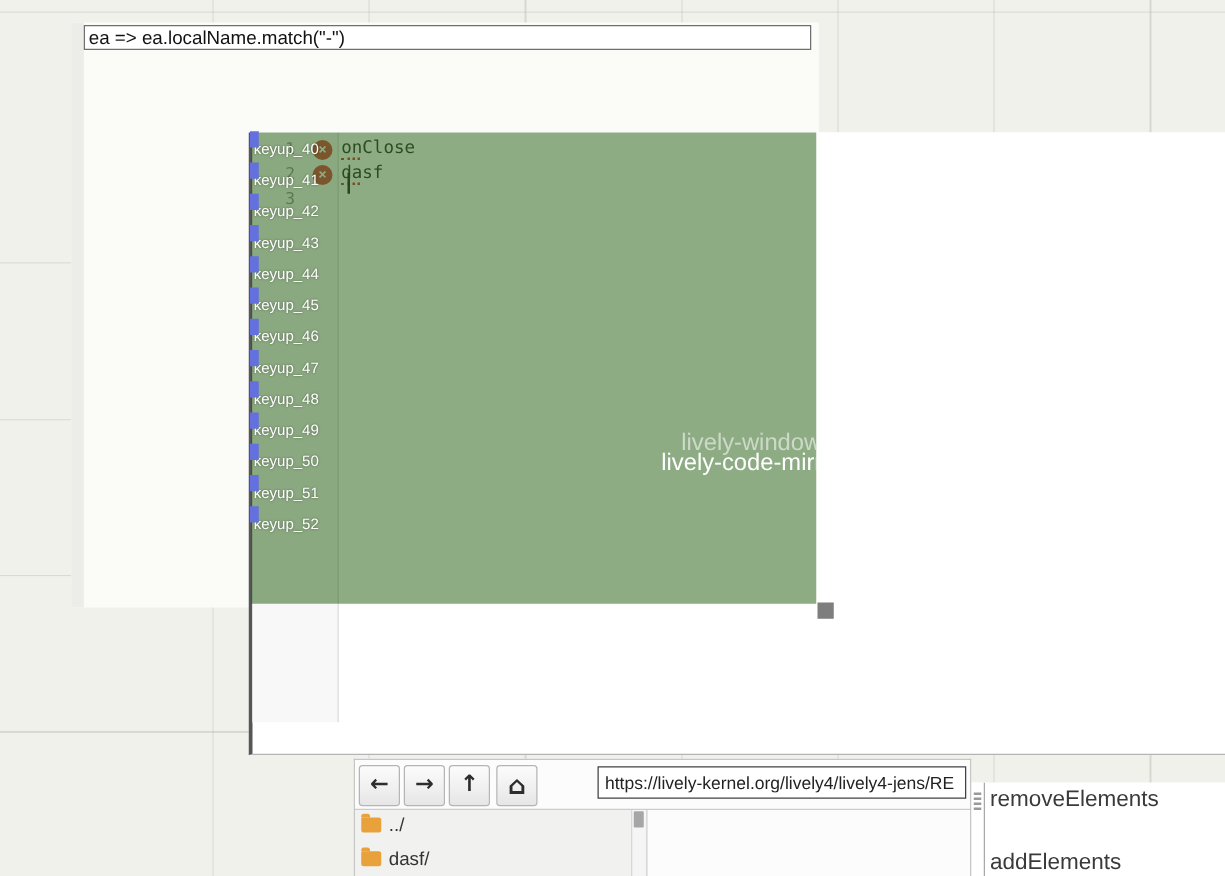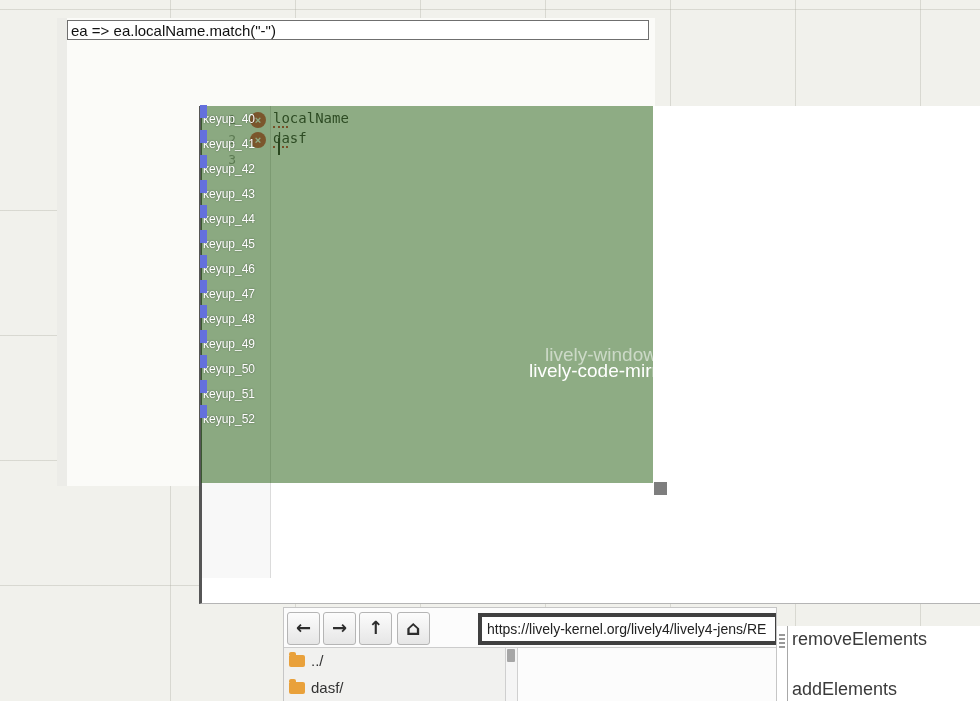"localName" div.code-line { text: localName -> onClose }
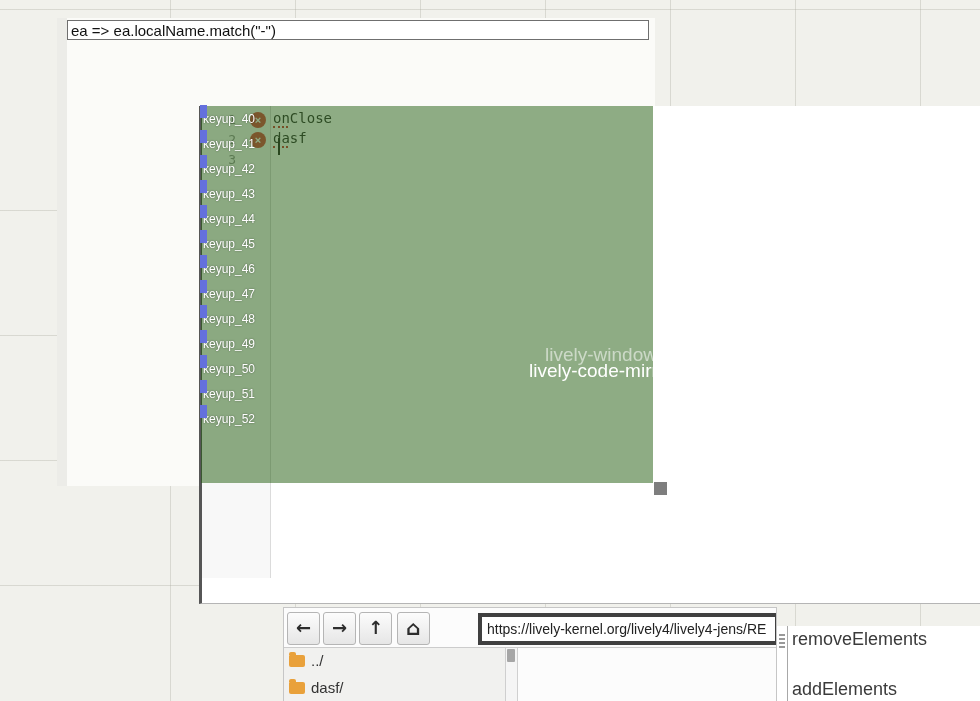"https://lively-kernel.org/lively4/lively" #url-input { border: 4px solid #404040 -> 1px solid #404040 }
